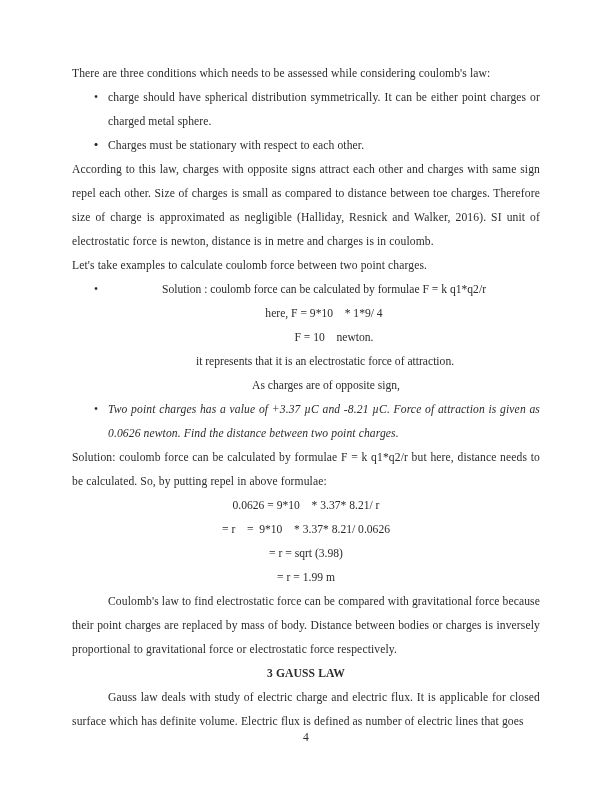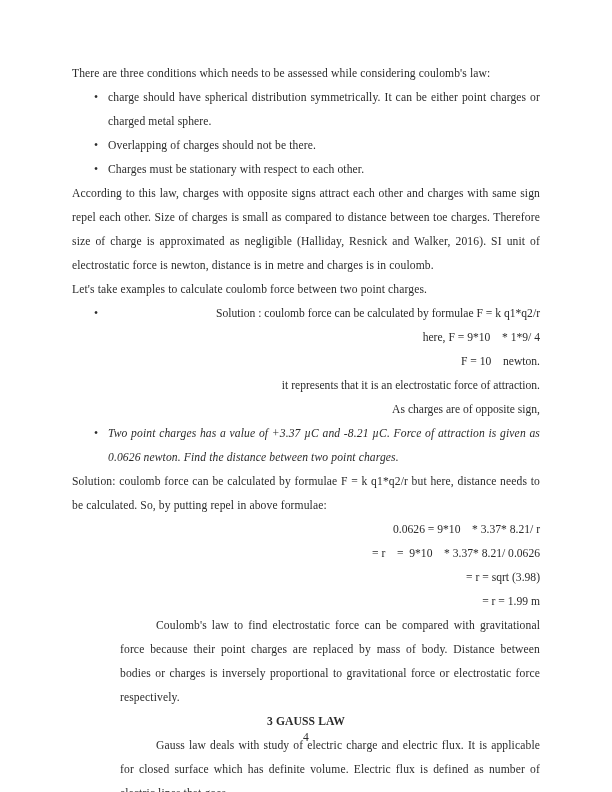"Overlapping of charges should not" span { html: <span>Overlapping of charges should not be there.</span> -> none }
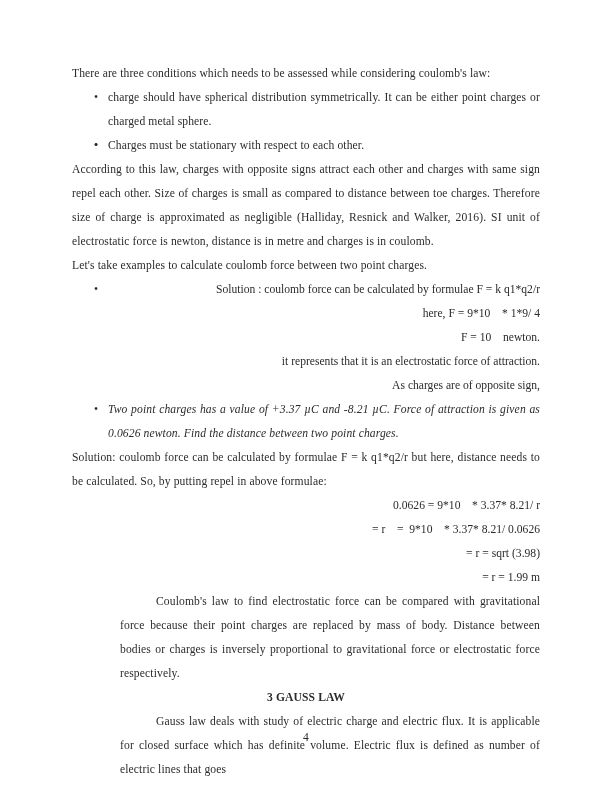"Solution : coulomb force can" .sub-line { text-align: right -> center }
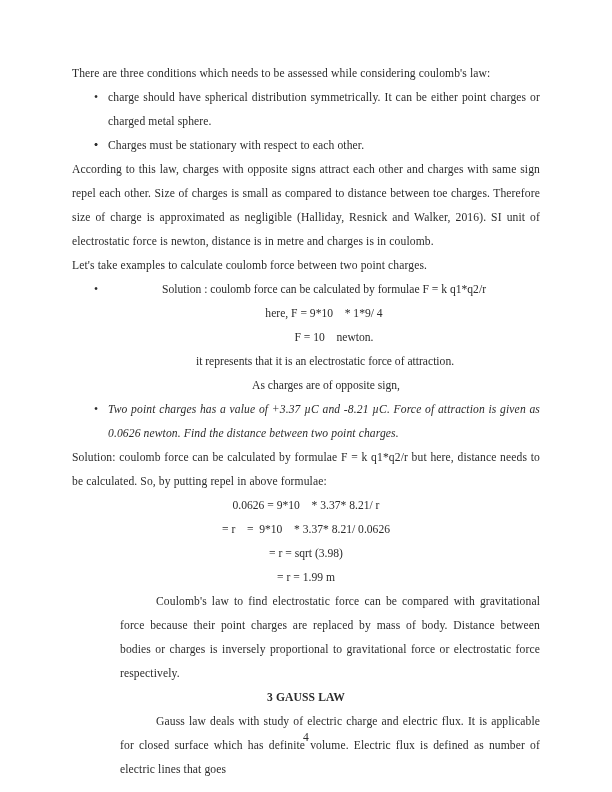"Coulomb's law to find electrostatic" .para.indent-first { margin-left: 48px -> none }
